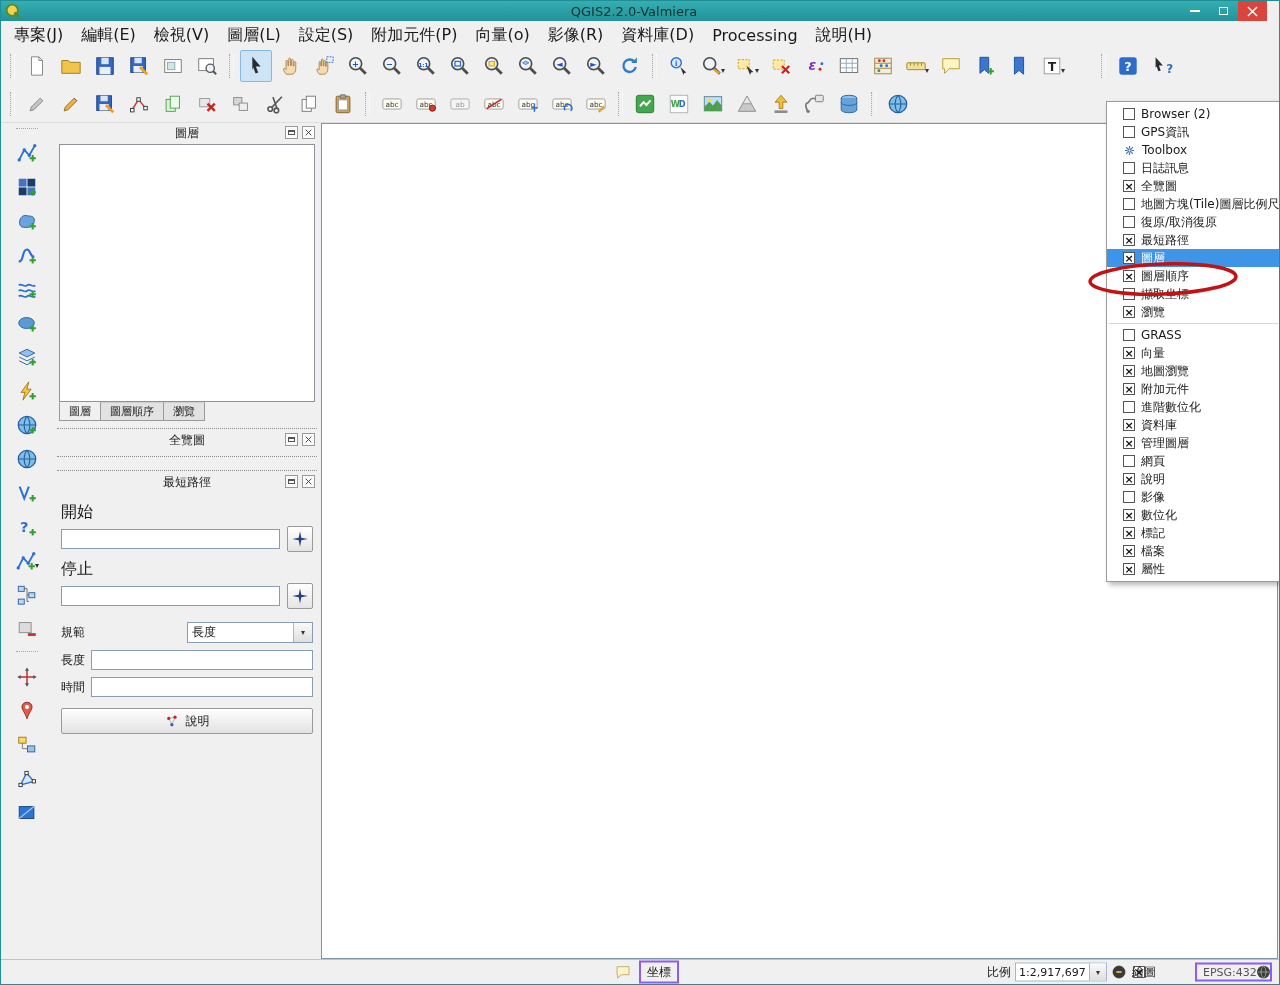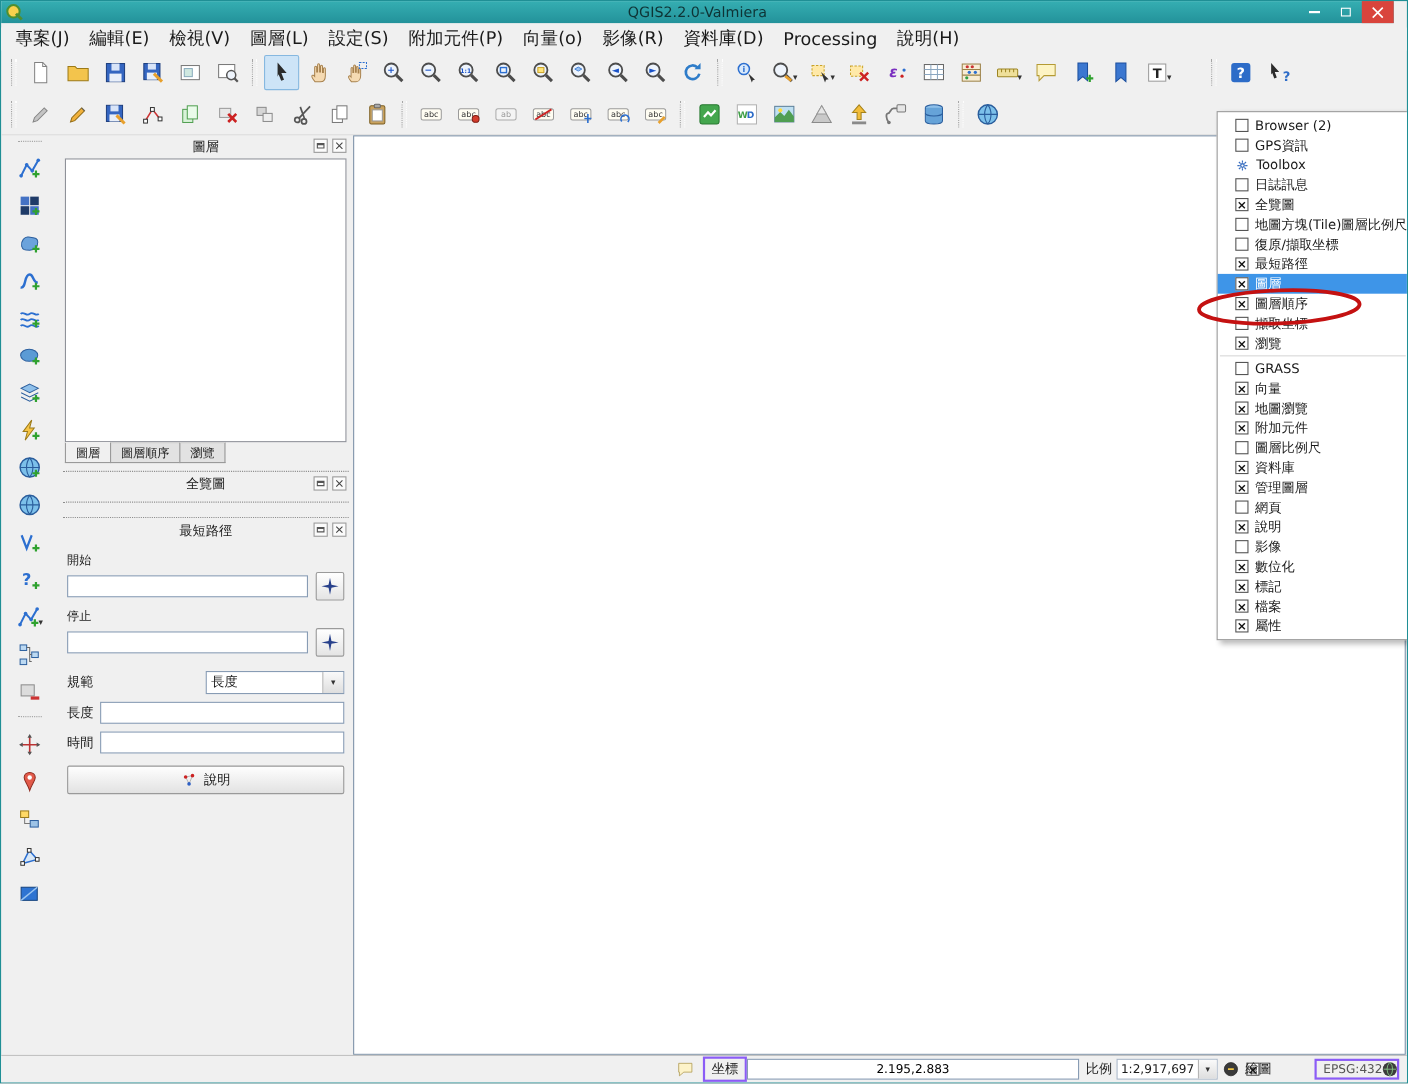"復原/擷取坐標" span { text: /擷取坐標 -> /取消復原 }
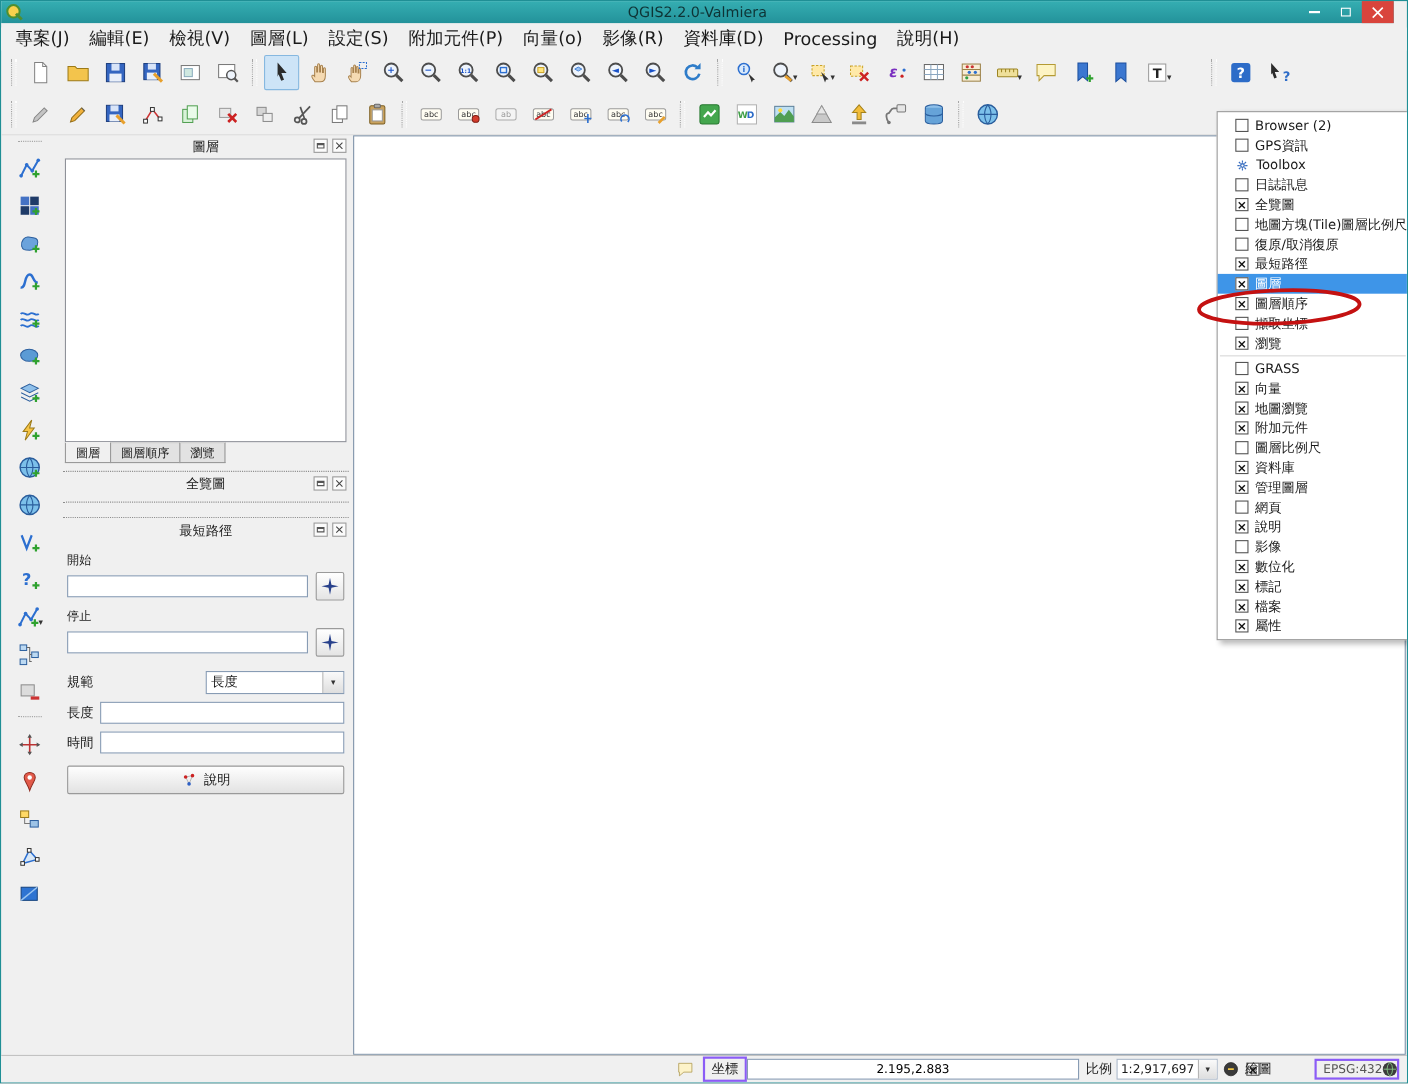"圖層比例尺" span { text: 圖層比例尺 -> 進階數位化 }
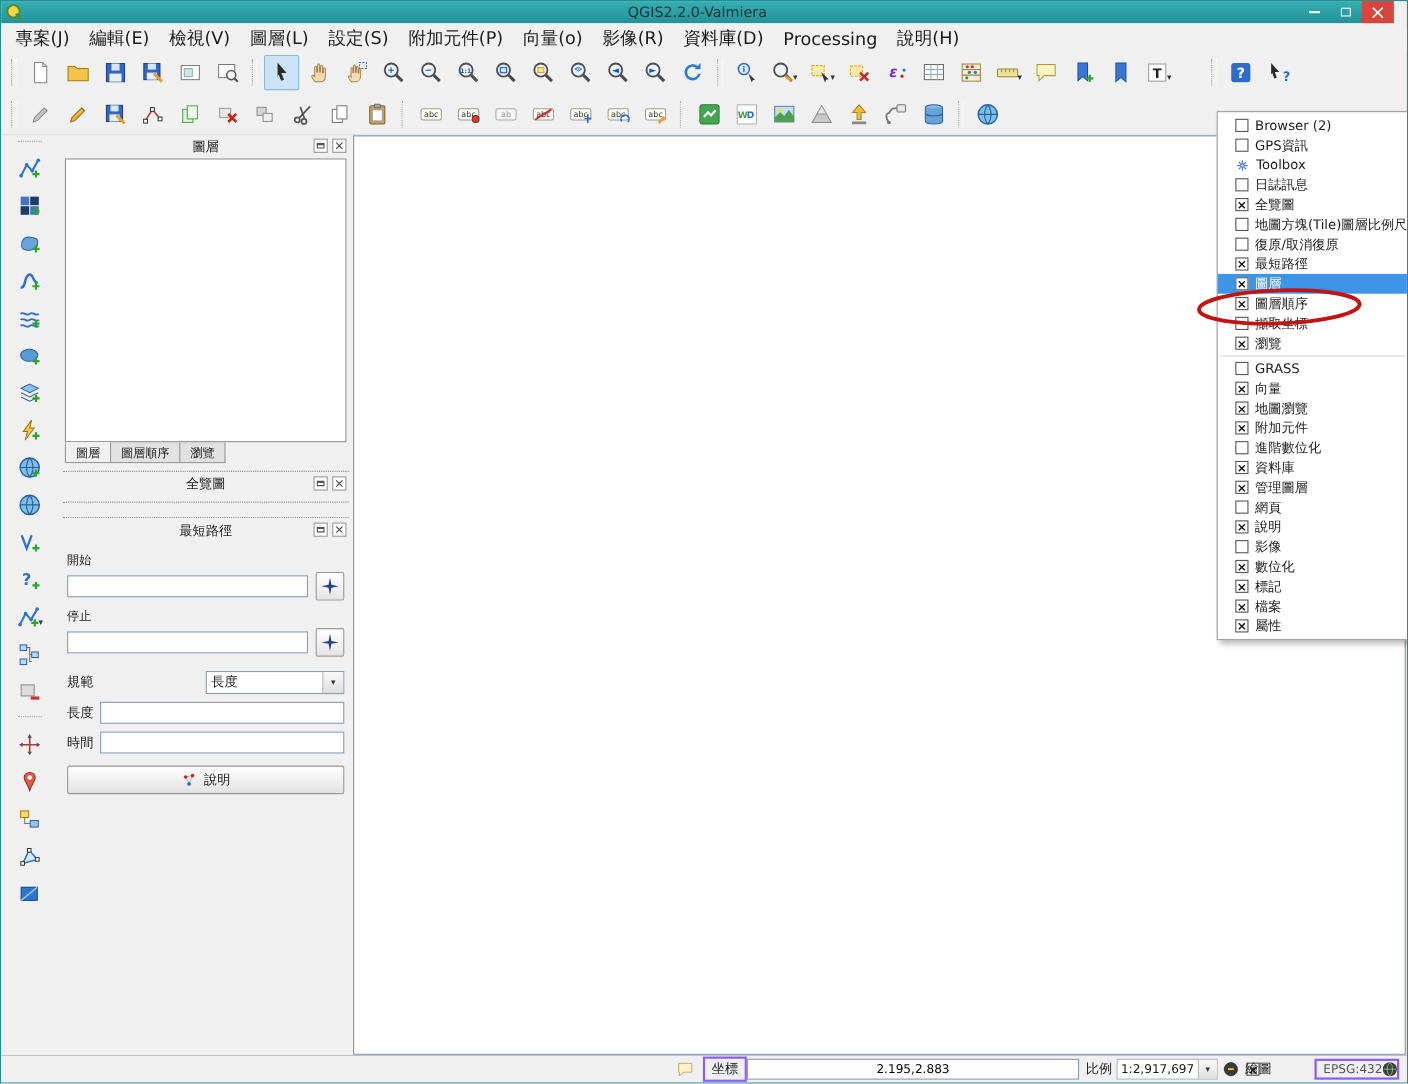"開始" .sp-label { font-size: 11px -> 16px }
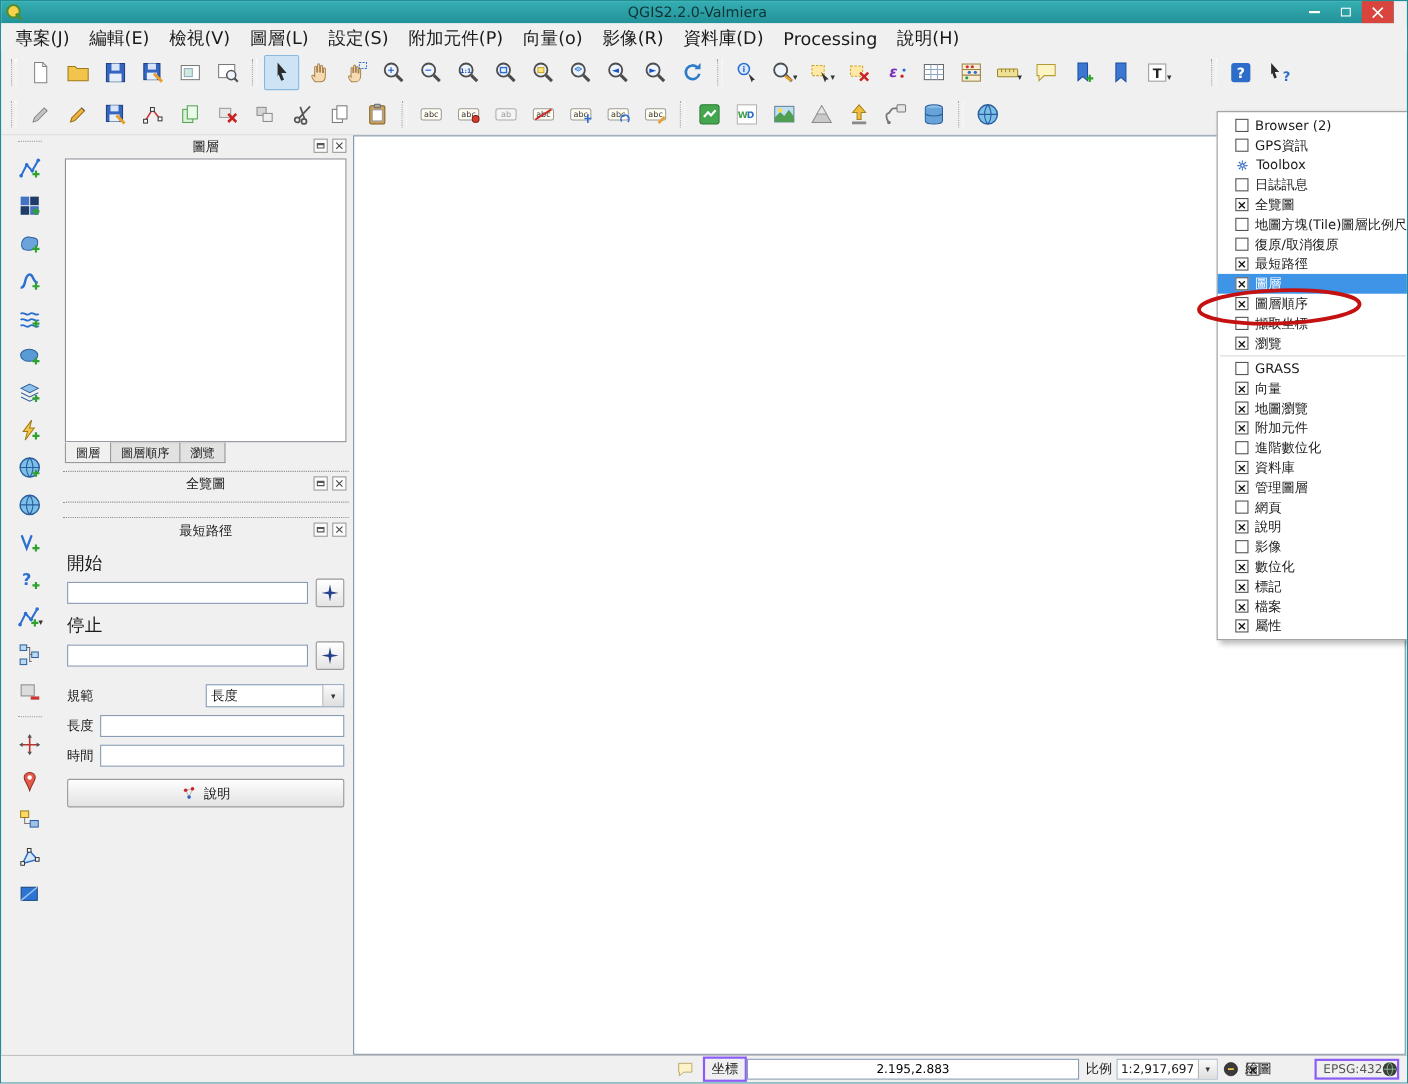"2.195,2.883" input.sb { html: <input> -> none }
